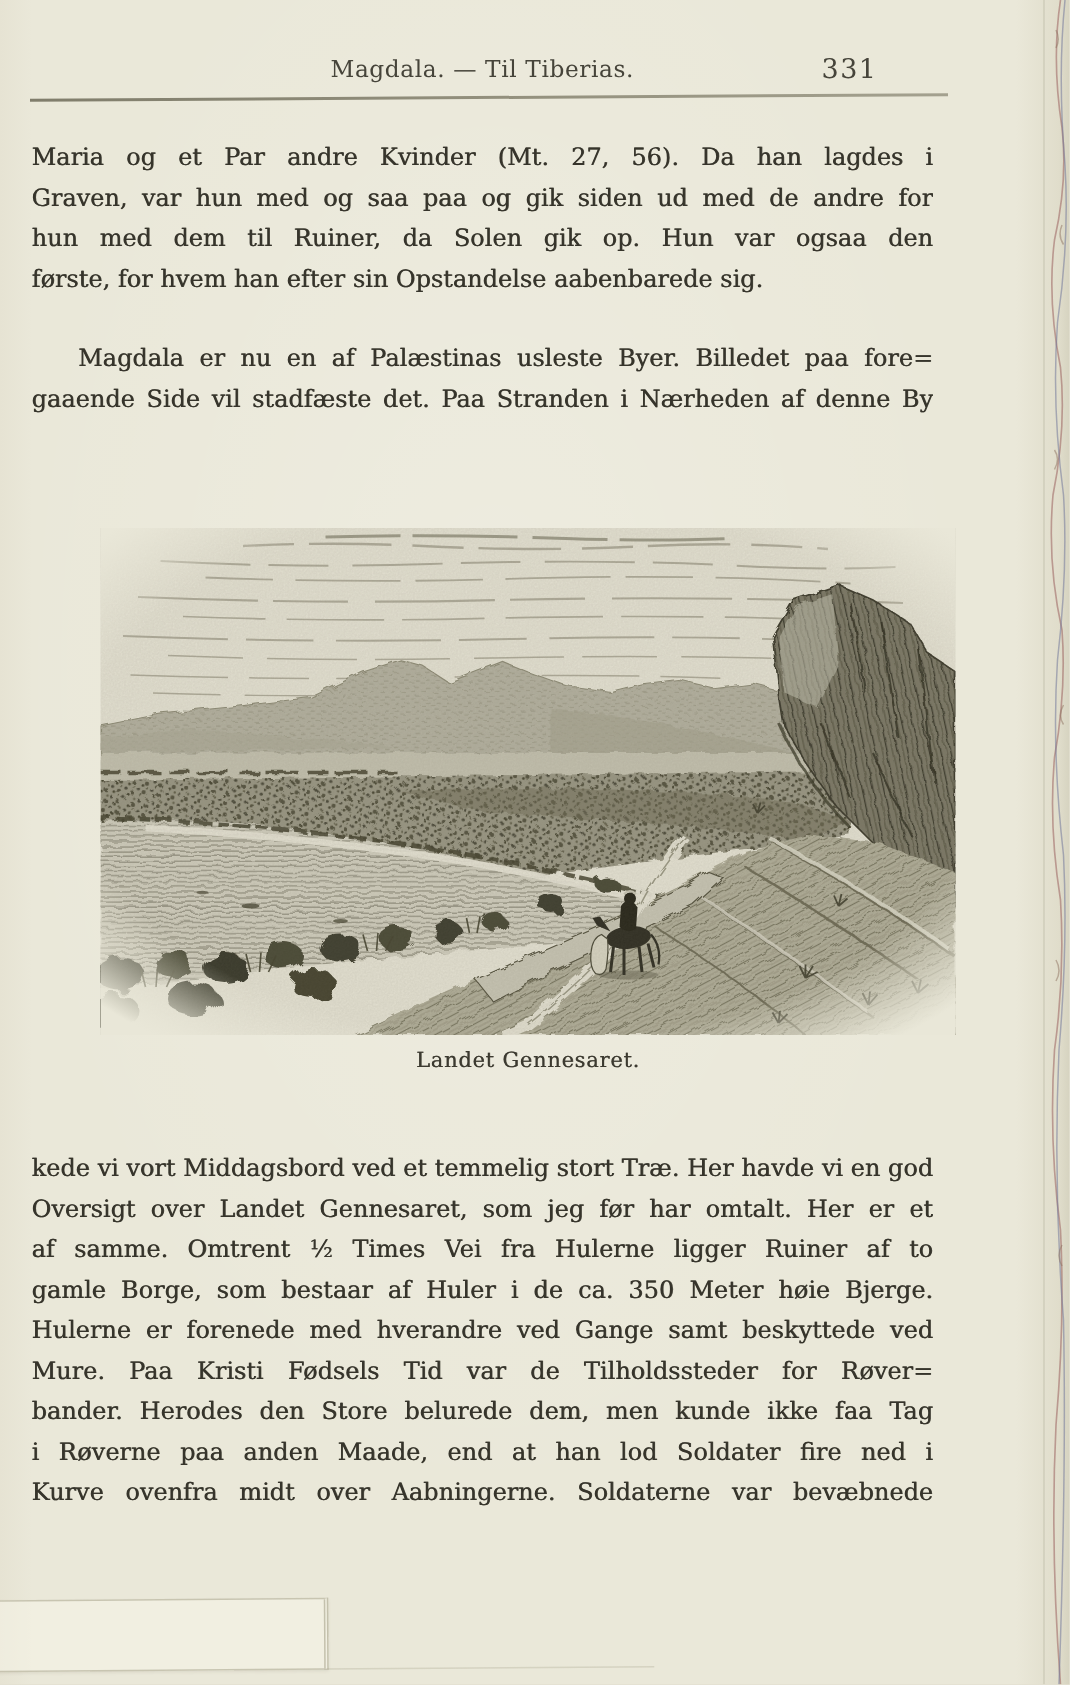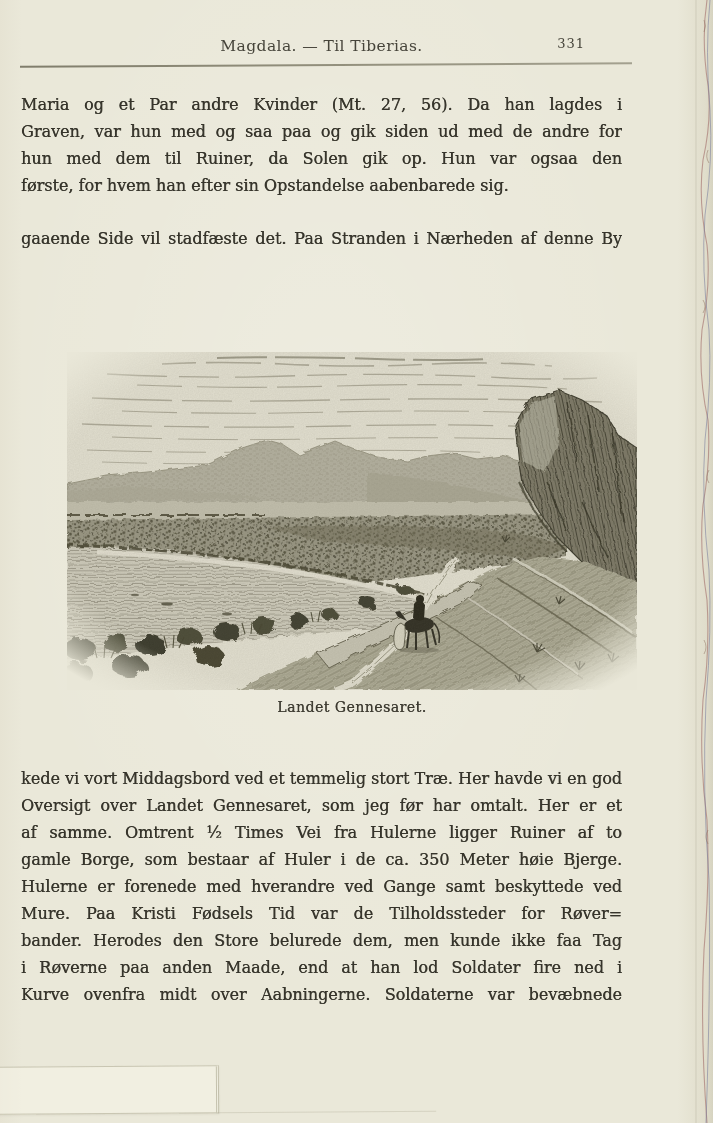"331" .page-number { font-size: 13px -> 18px }
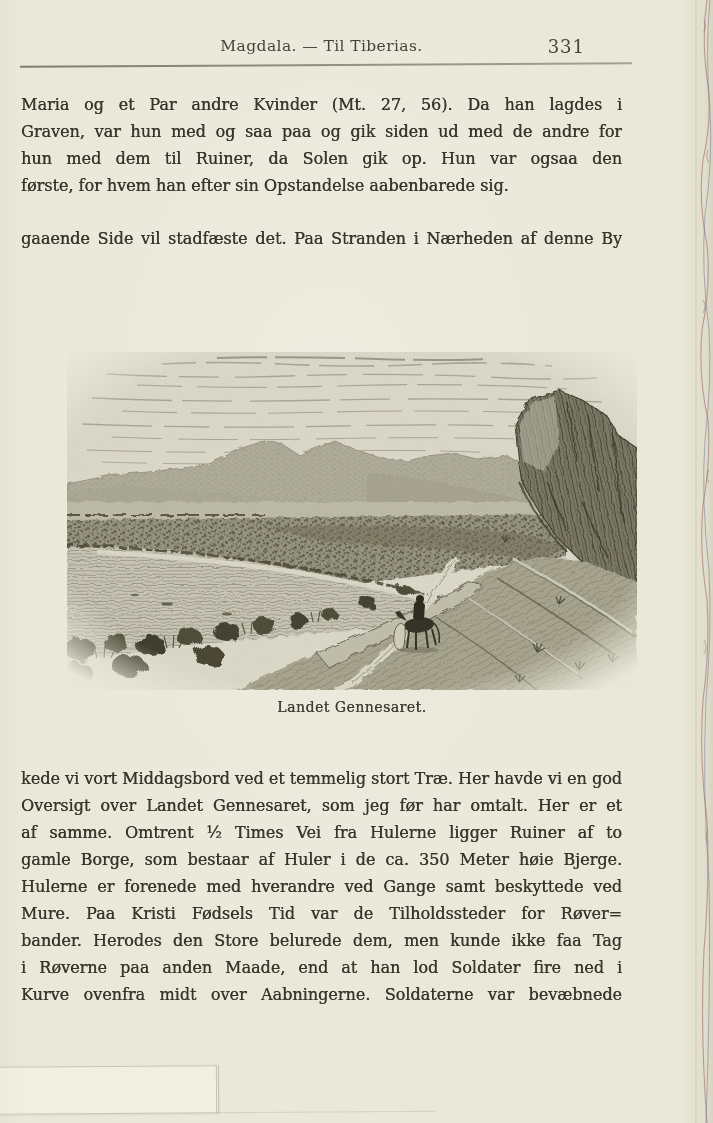"Magdala er nu en af" div.tl { html: none -> <div>Magdala er nu en af Palæstinas usleste Byer. Billedet paa fore=</div> }
